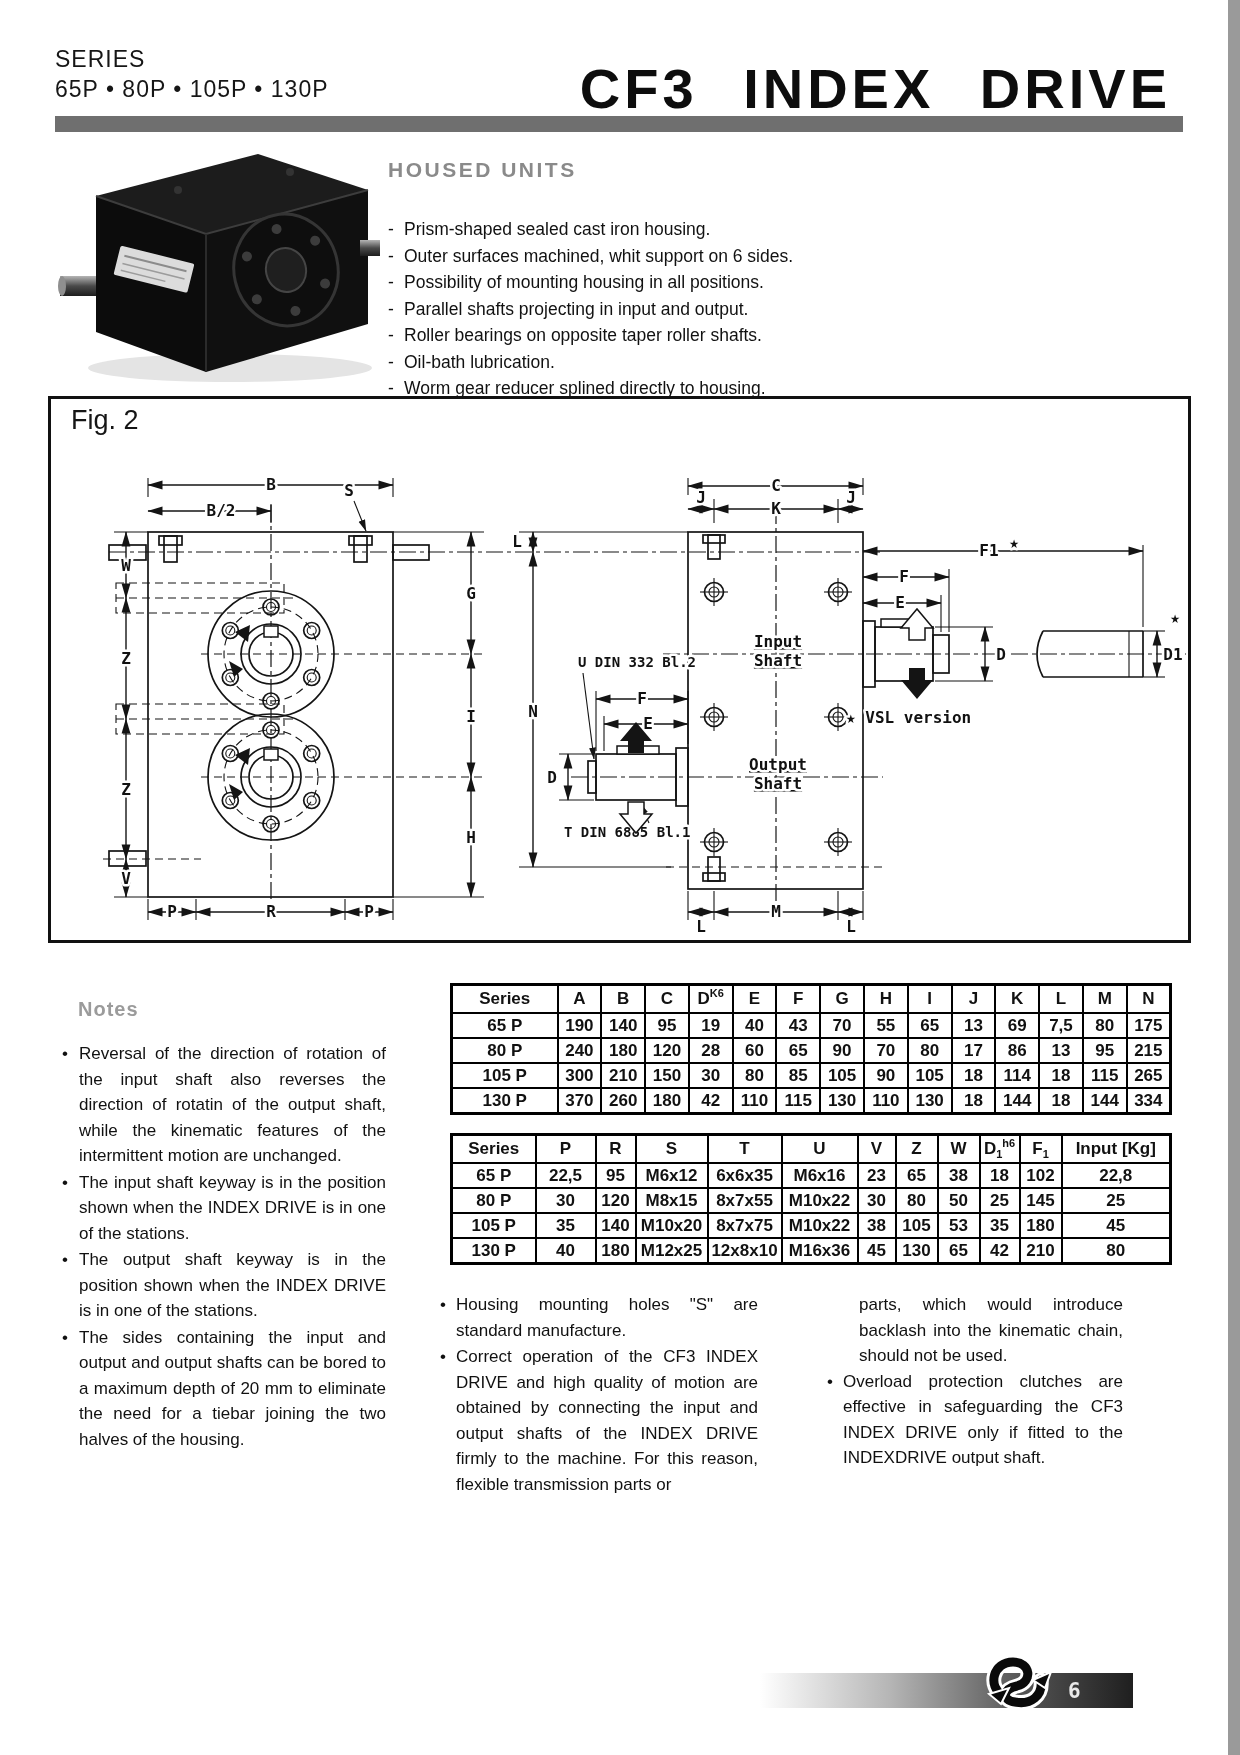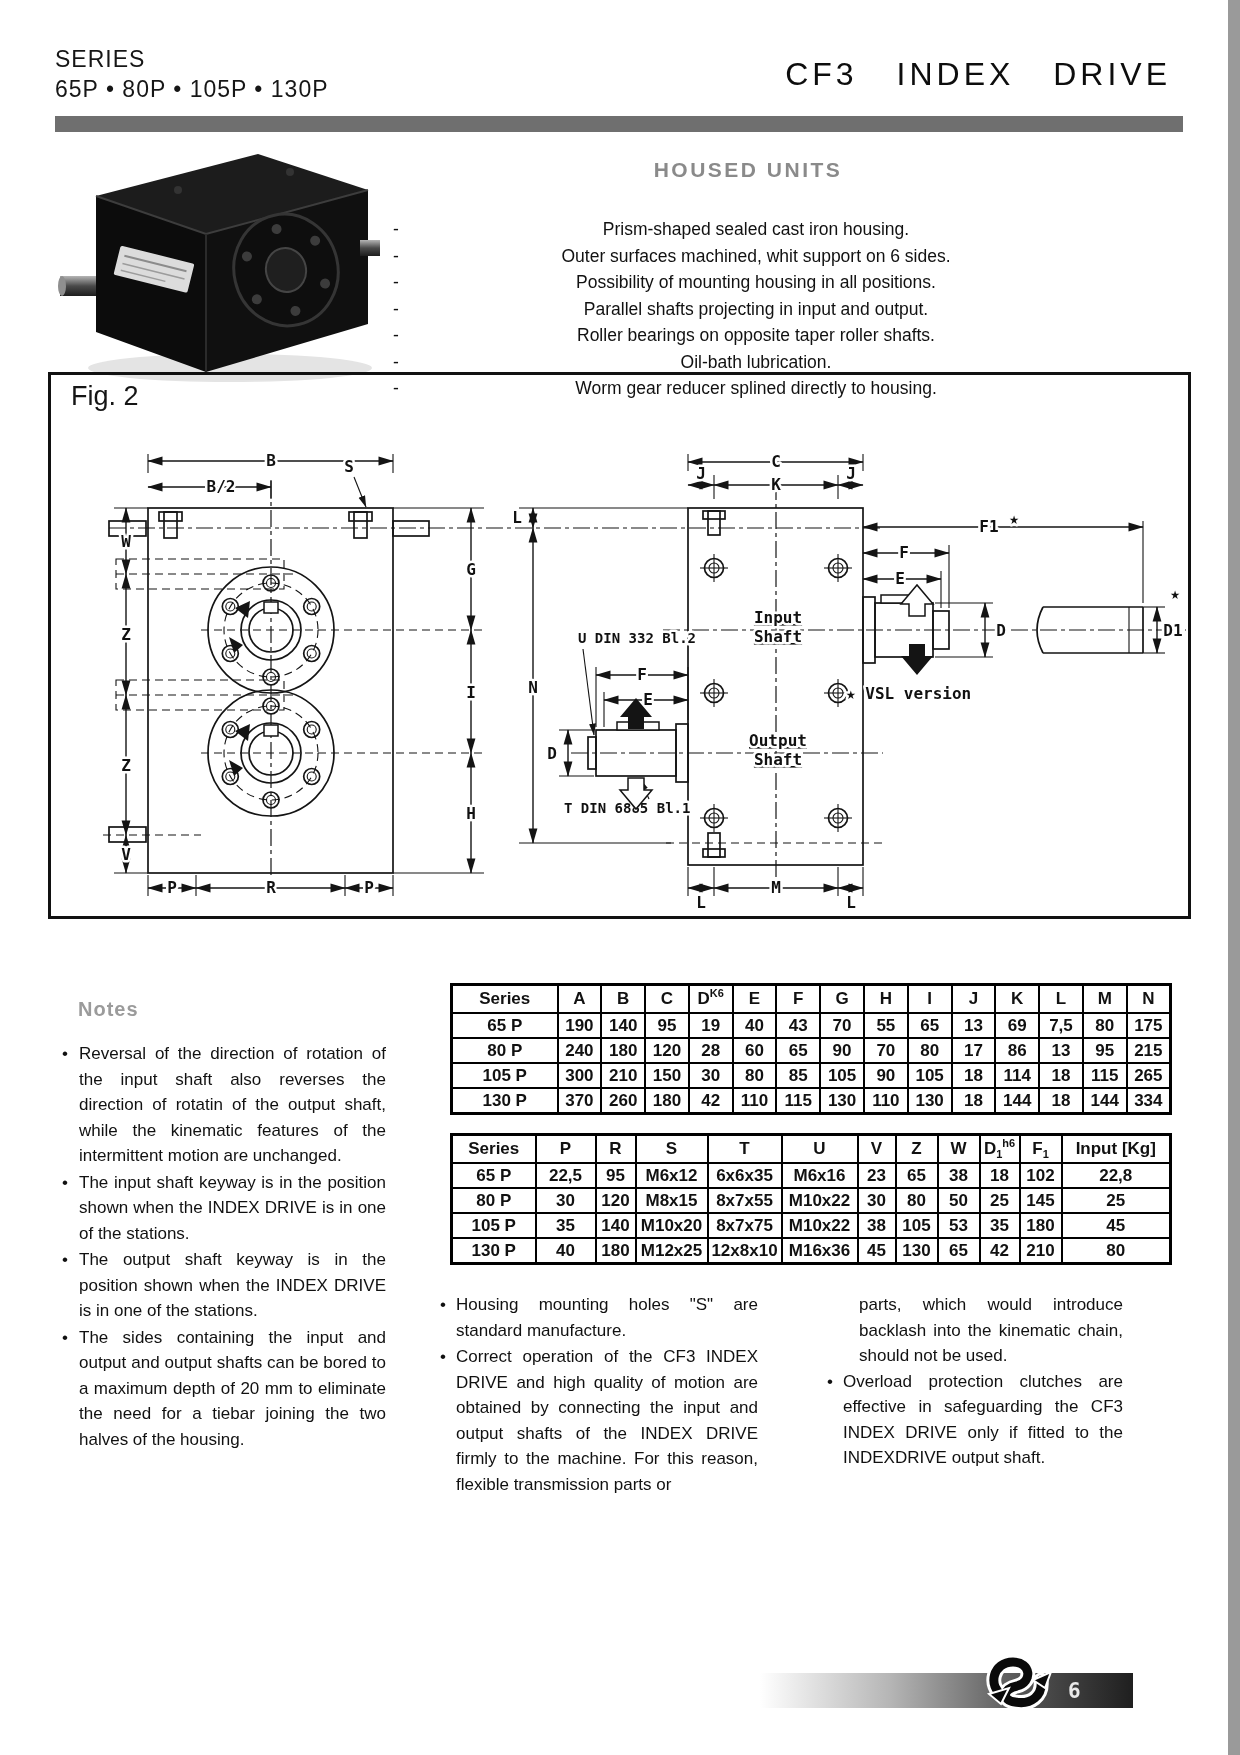"CF3 INDEX DRIVE" #page-title { font-size: 32px -> 56px; font-weight: normal -> bold }
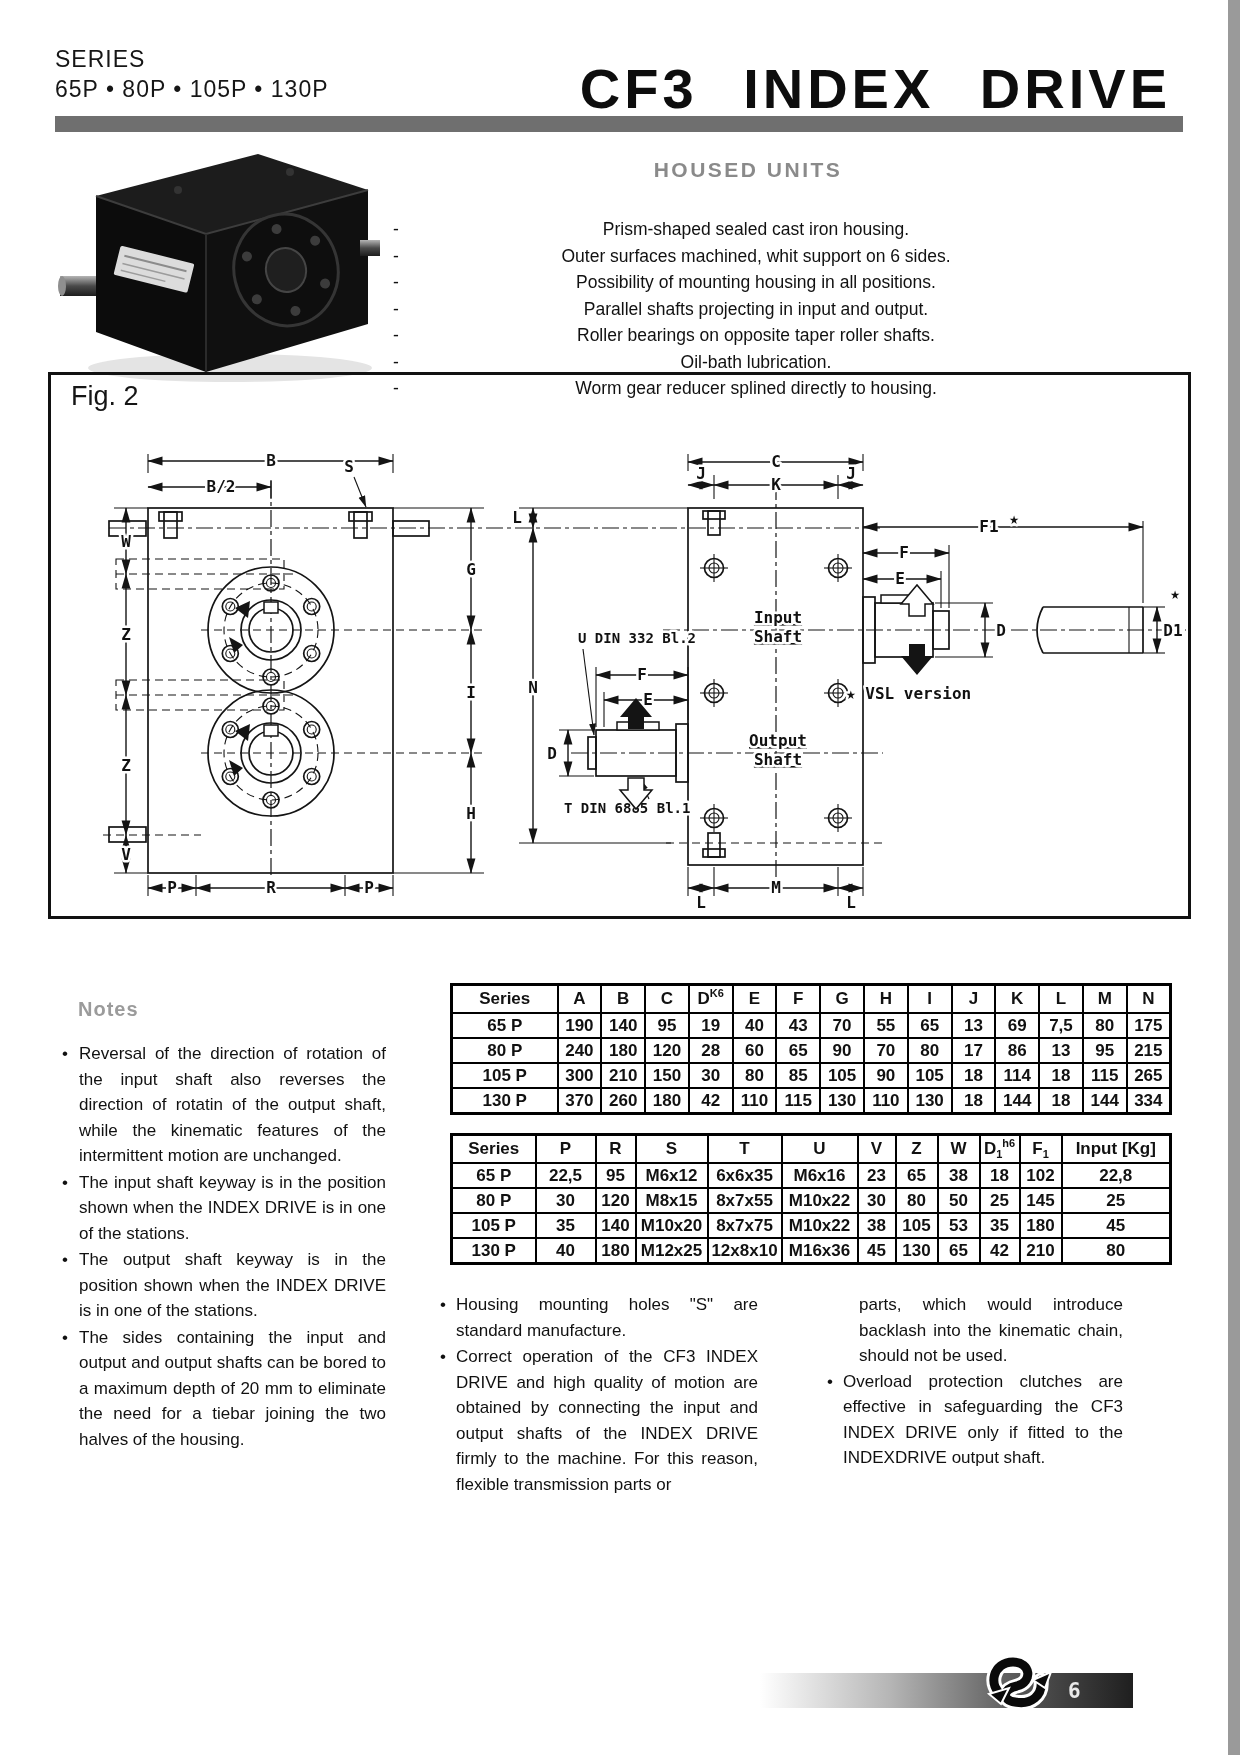"HOUSED UNITS" #housed { text-align: center -> none }
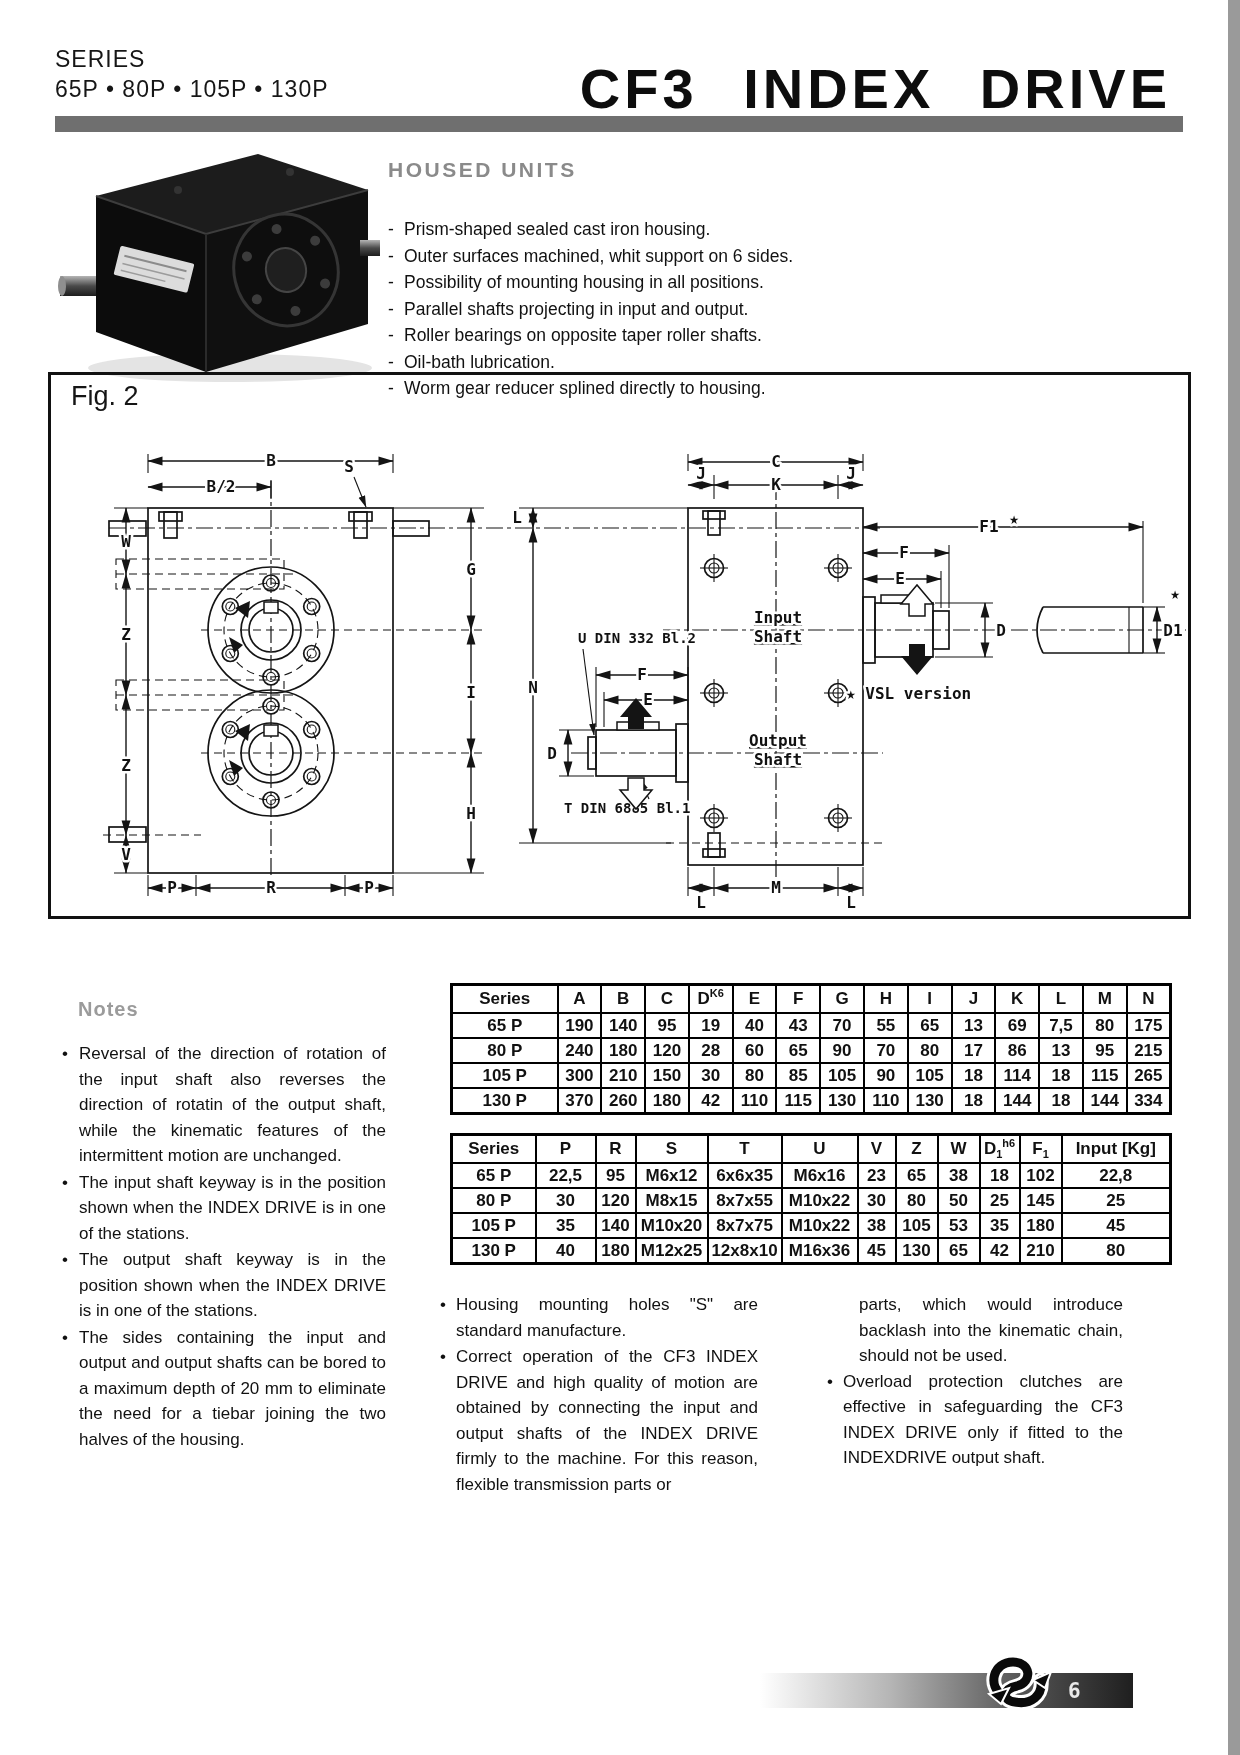"Fig. 2" #figbox { top: 372px -> 396px }
